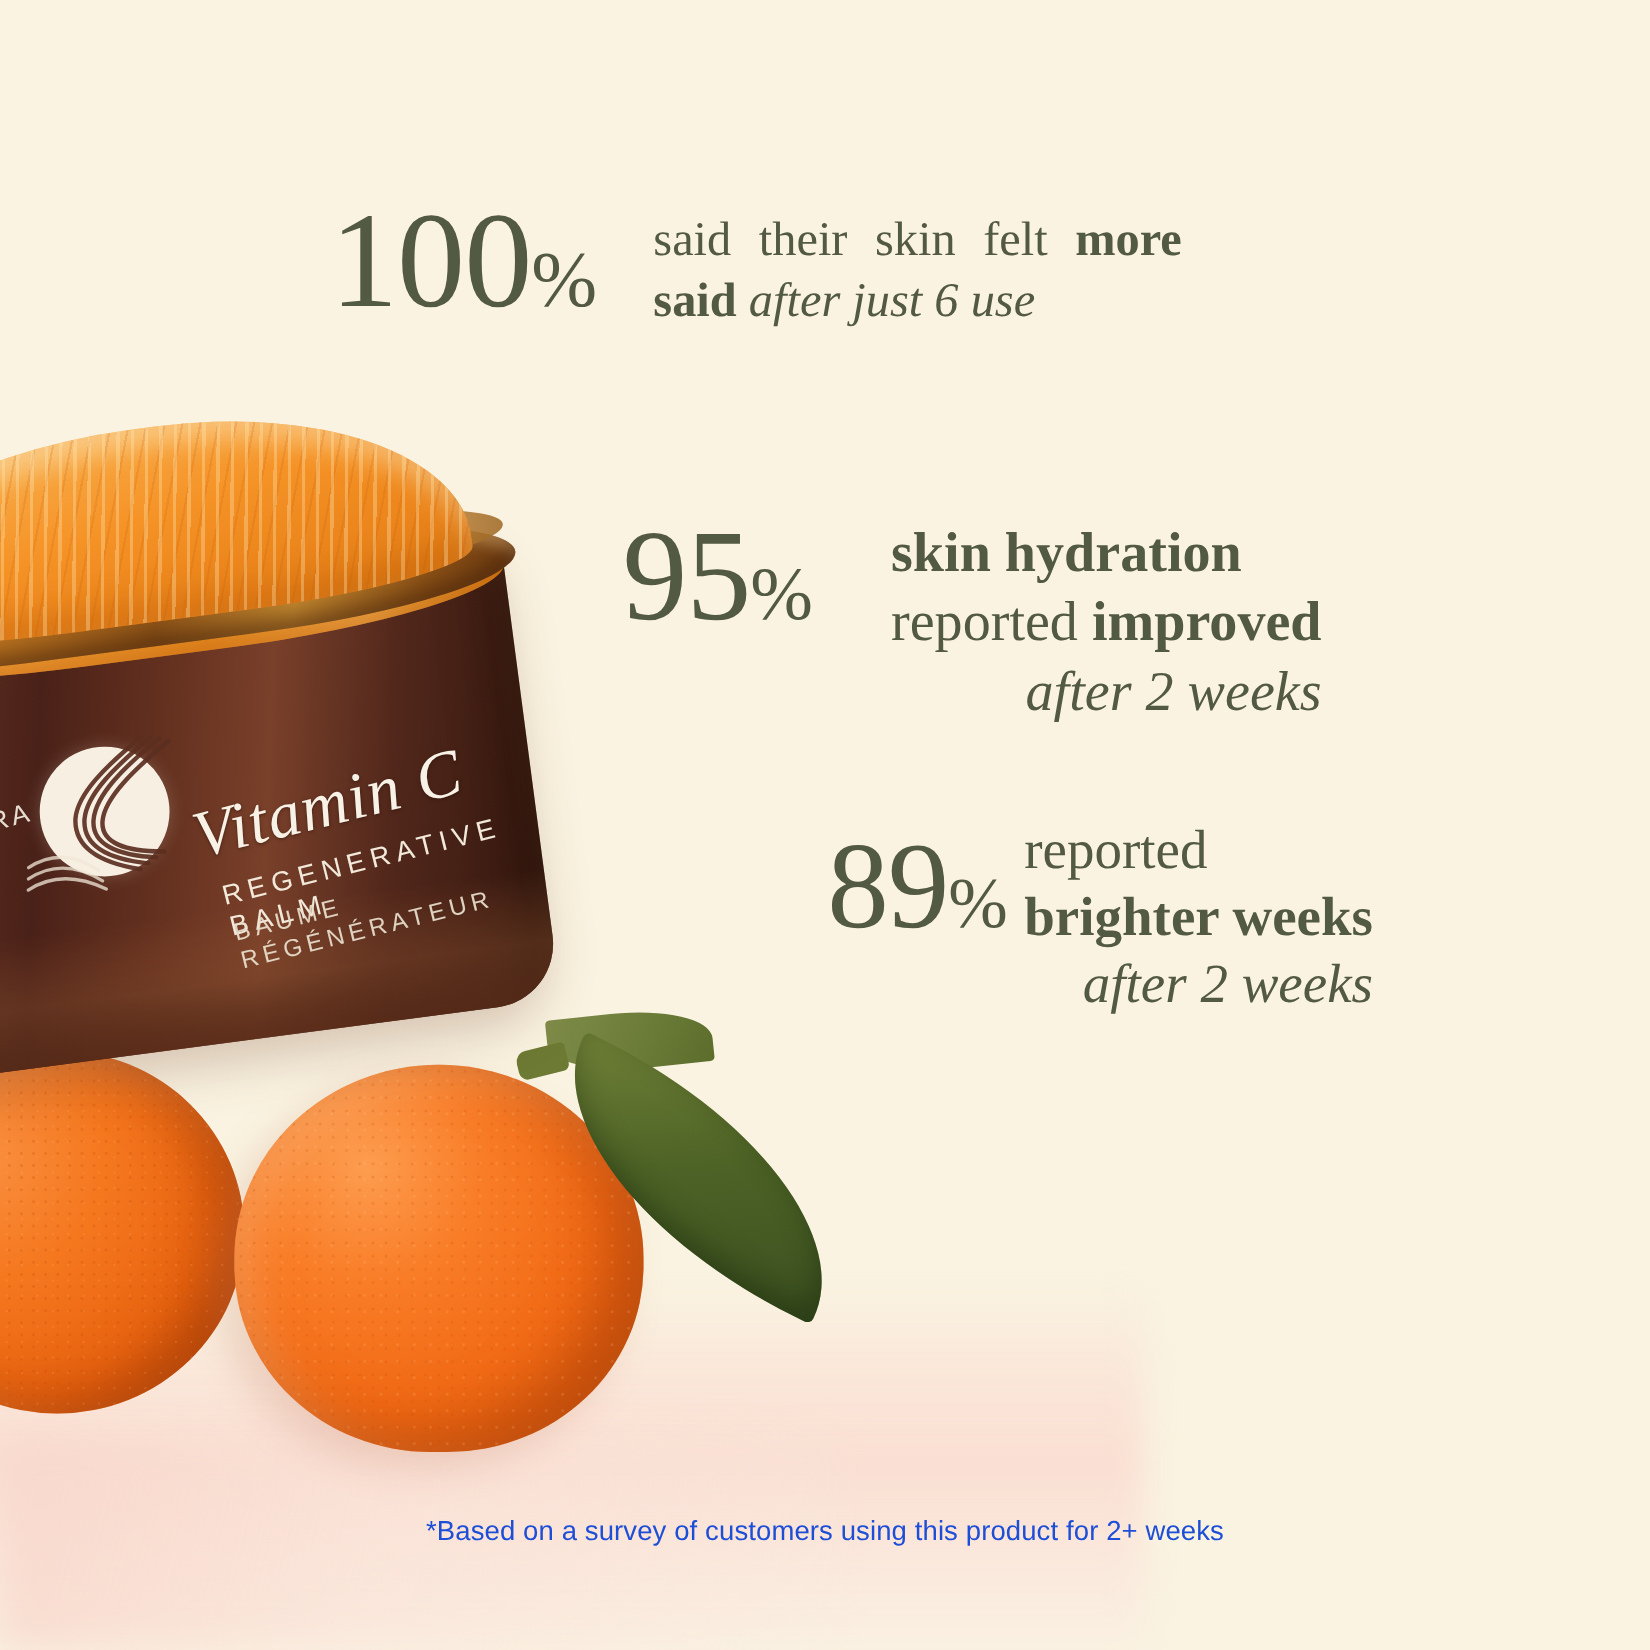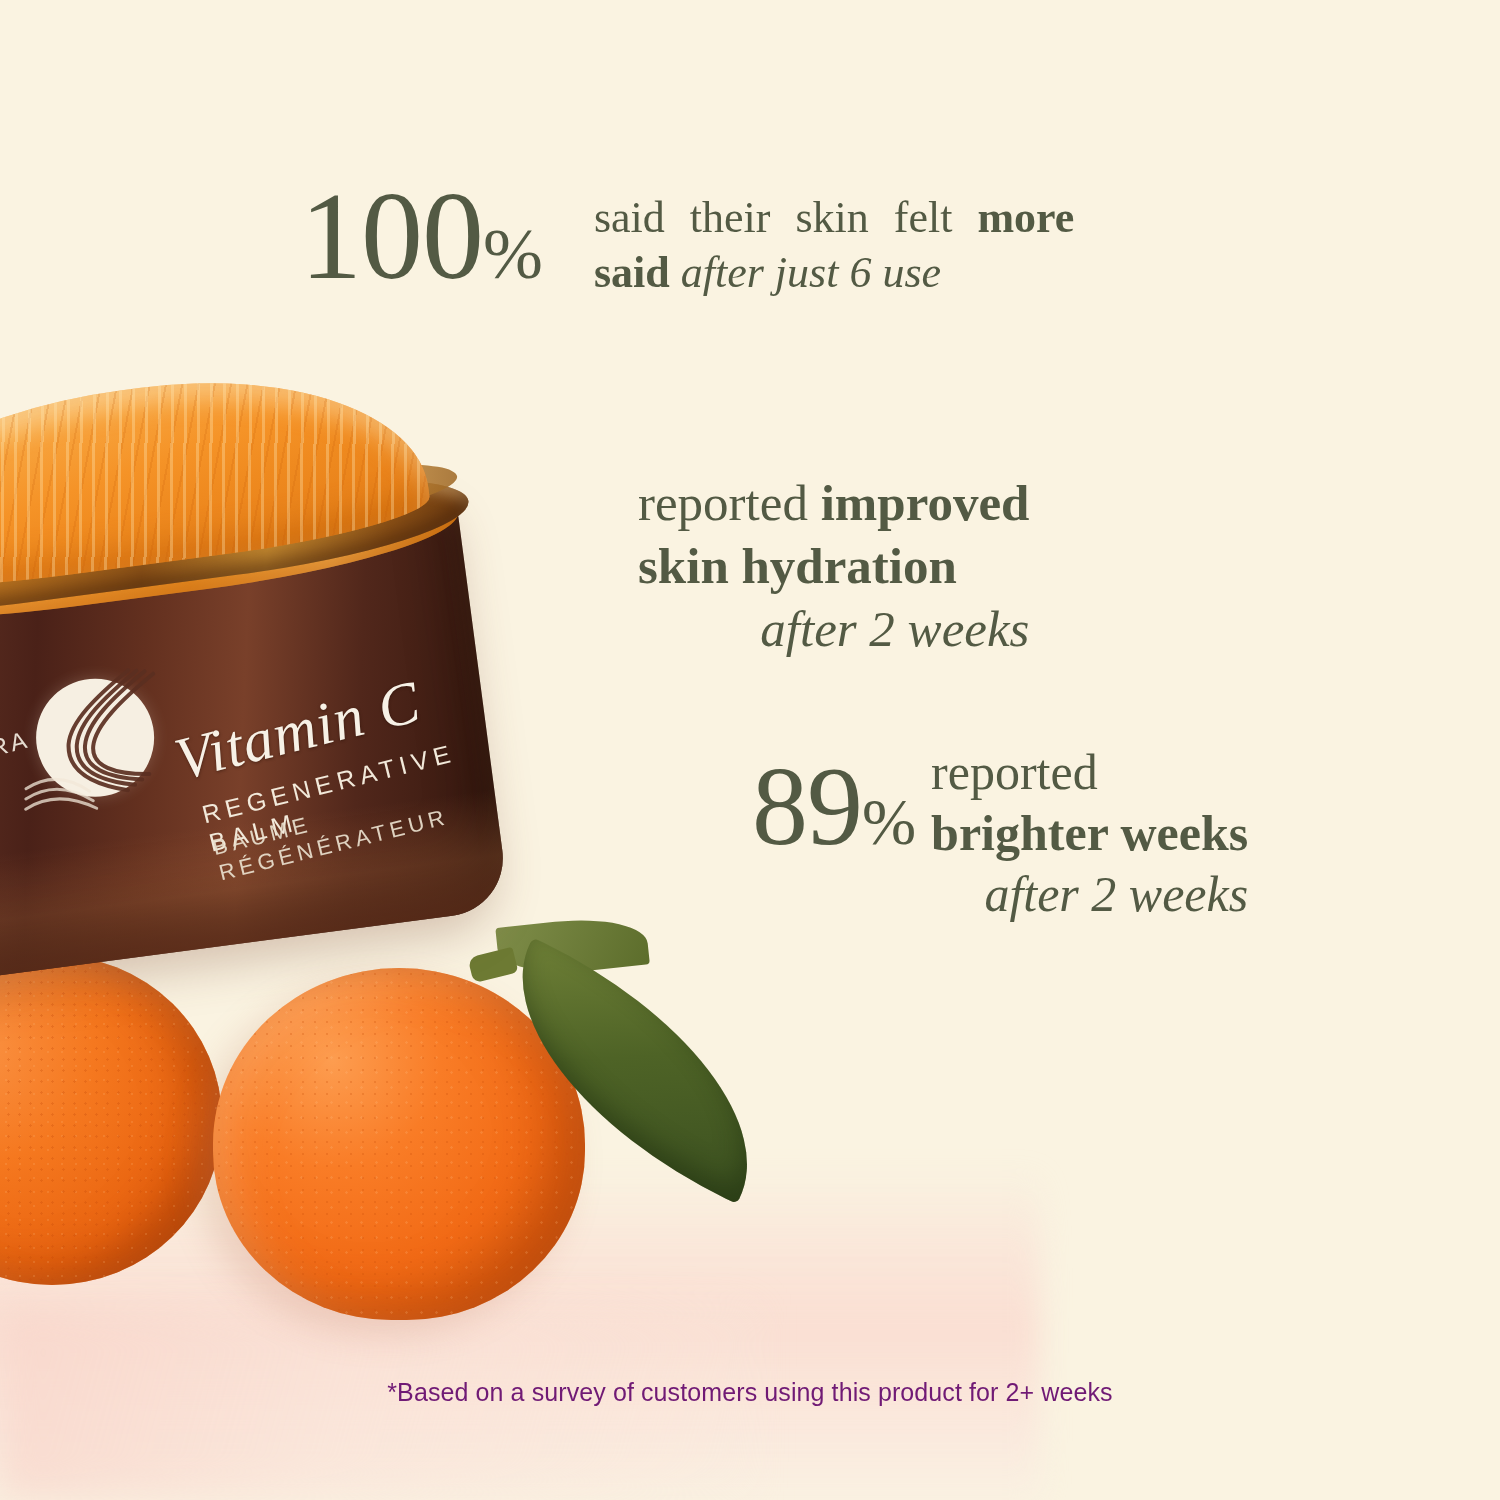"95%" div.pct { html: none -> <div><span>95</span><span>%</span></div> }
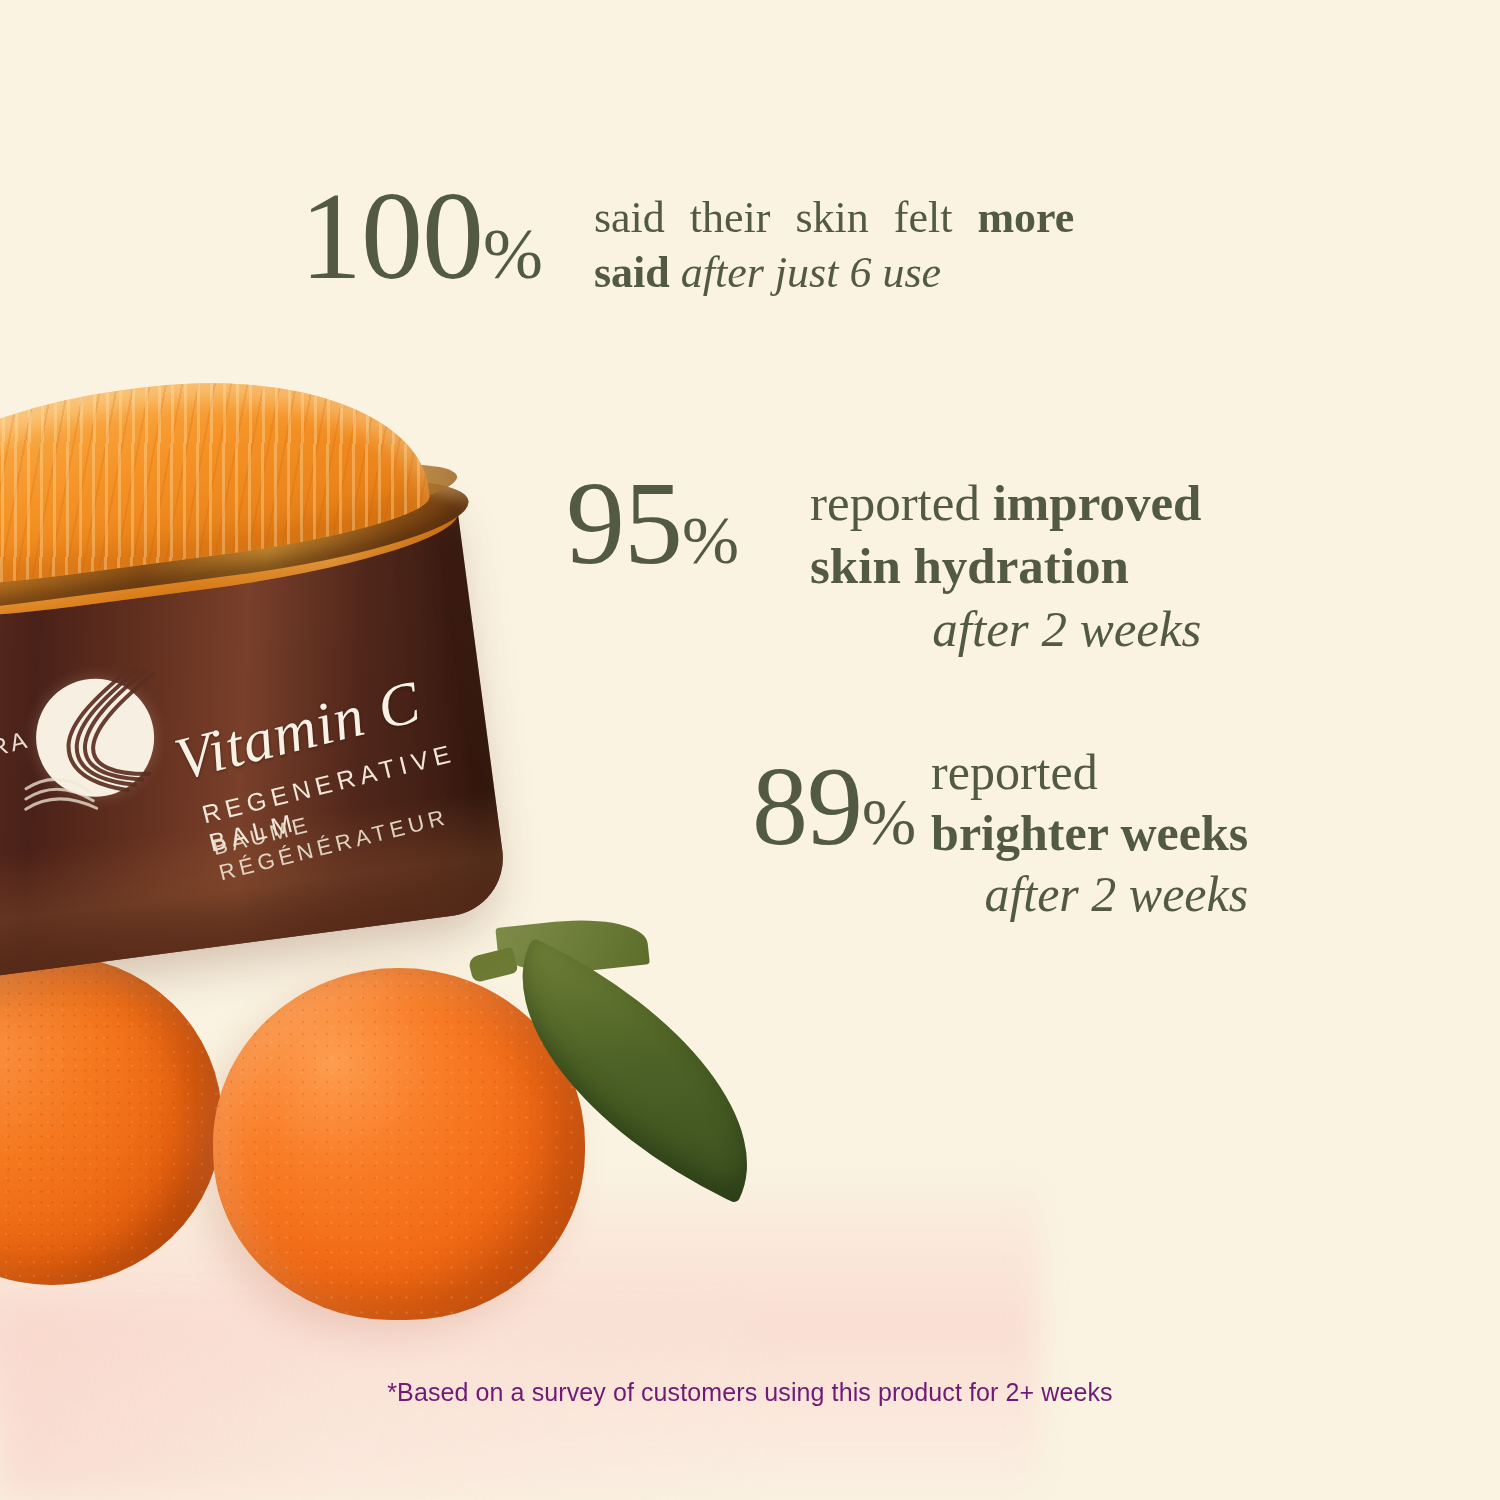"reported improved" span.ln { order: before "skin hydration" -> after "skin hydration" }
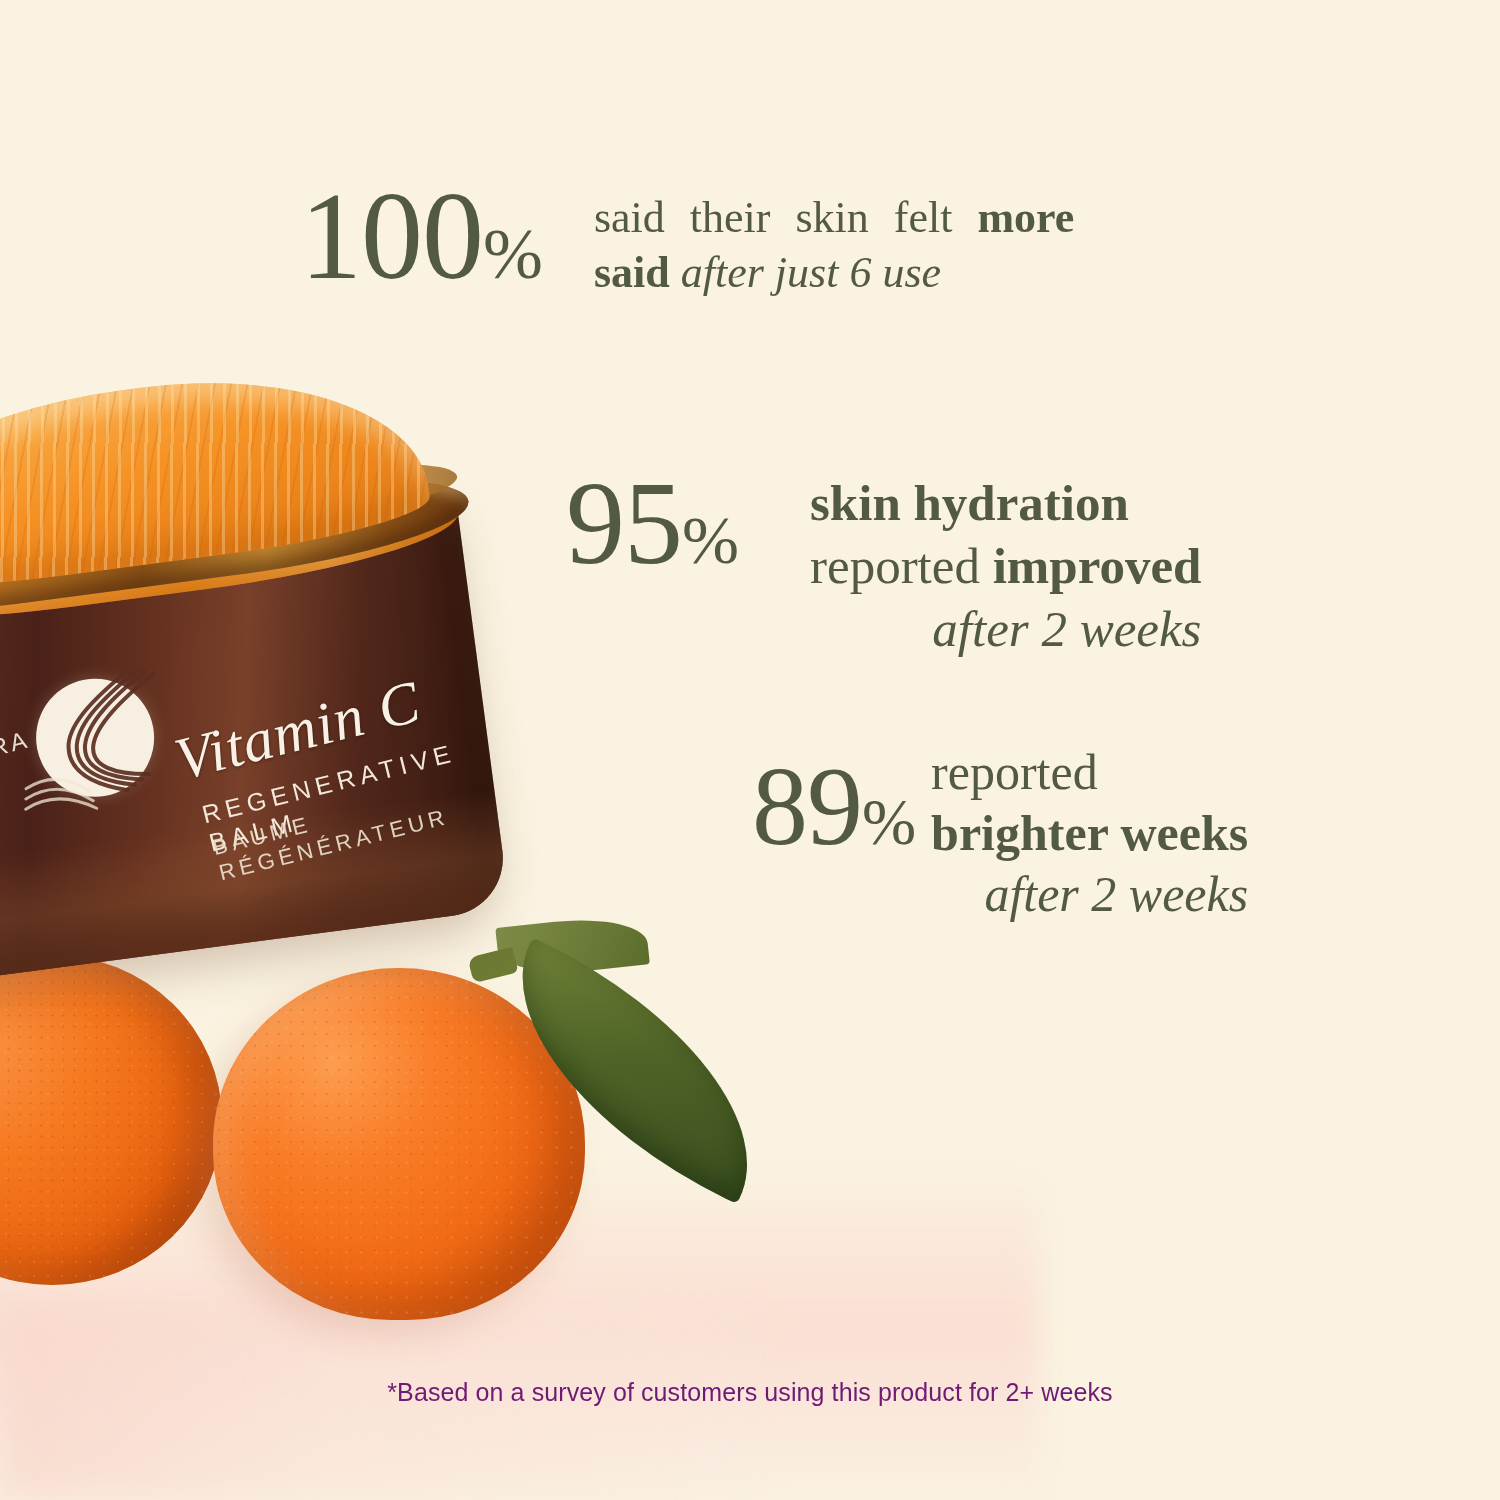"*Based on a survey of" .footnote { color: #701a75 -> #1d4ed8 }
